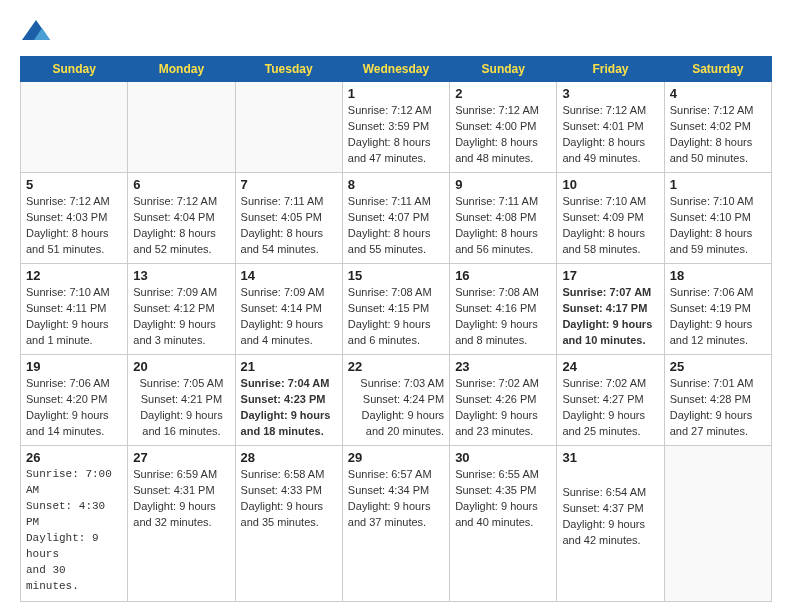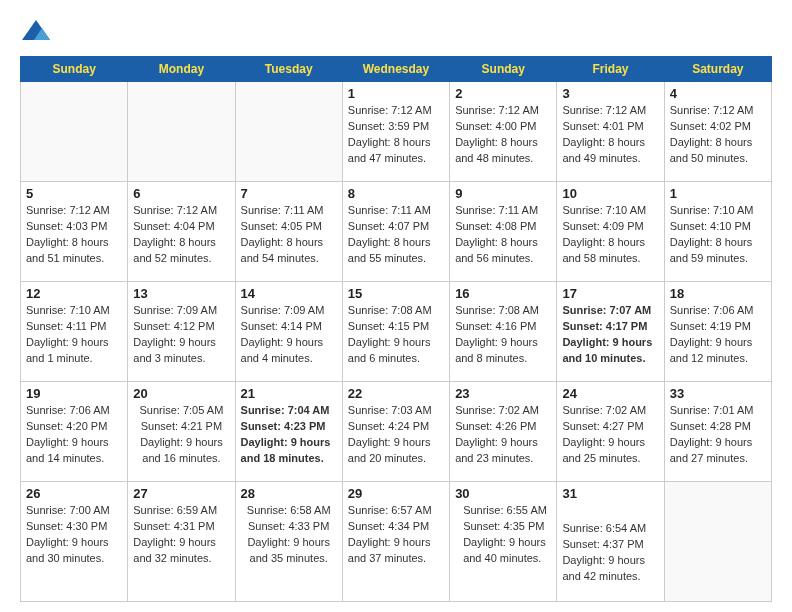"33" span.day-num { text: 33 -> 25 }
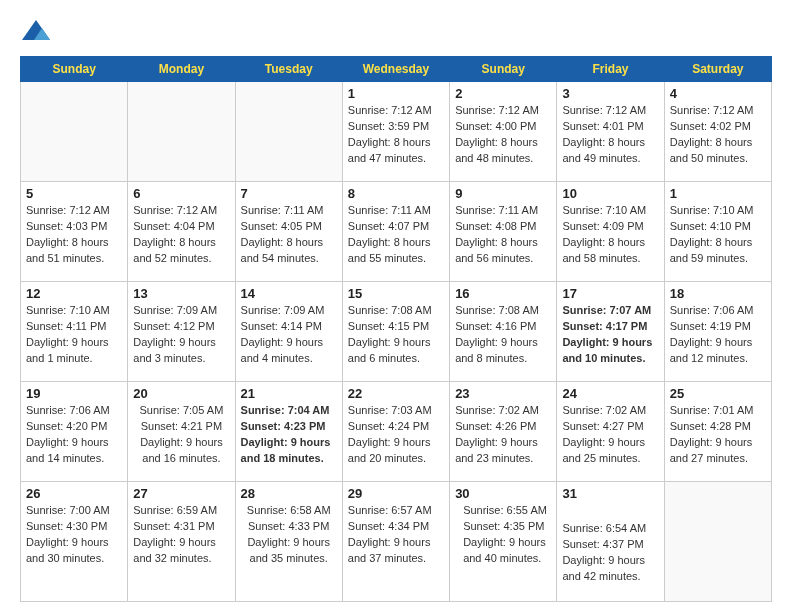"Sunrise: 7:03 AM" div.day-info { text-align: none -> right }
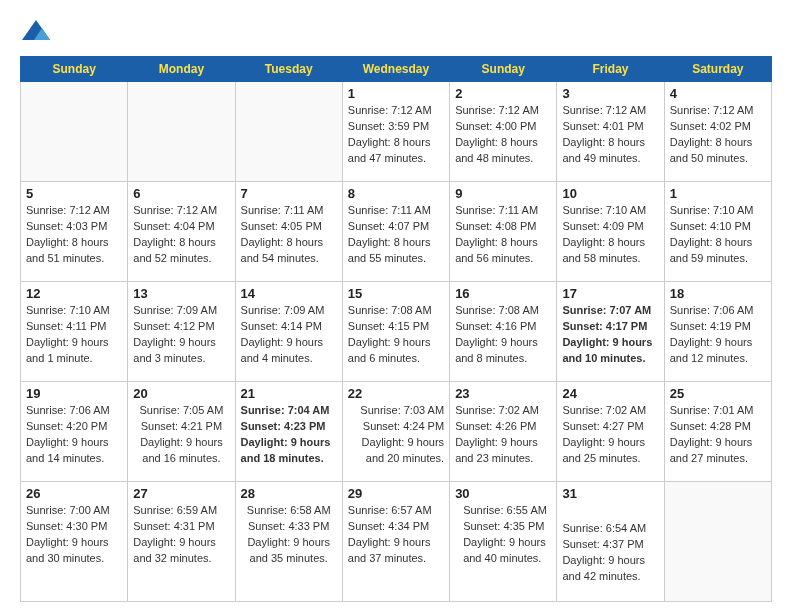"Sunrise: 7:00 AM" div.day-info { font-family: none -> Liberation Mono, monospace }
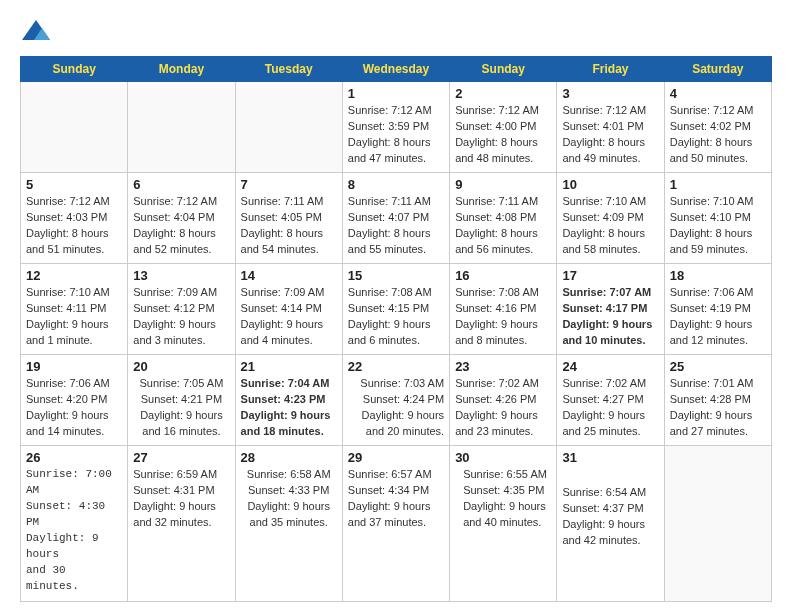"Sunrise: 6:58 AM" div.day-info { text-align: center -> none }
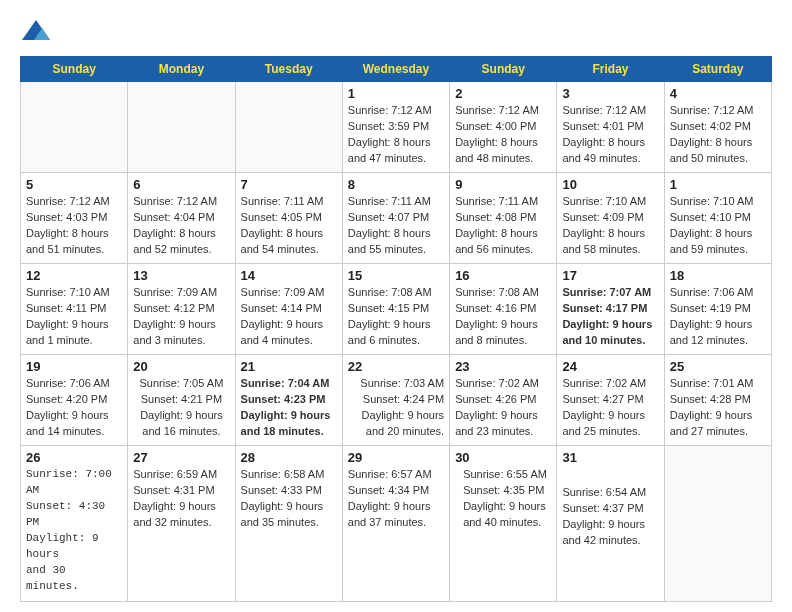"Sunrise: 6:55 AM" div.day-info { margin-left: 8px -> none }
